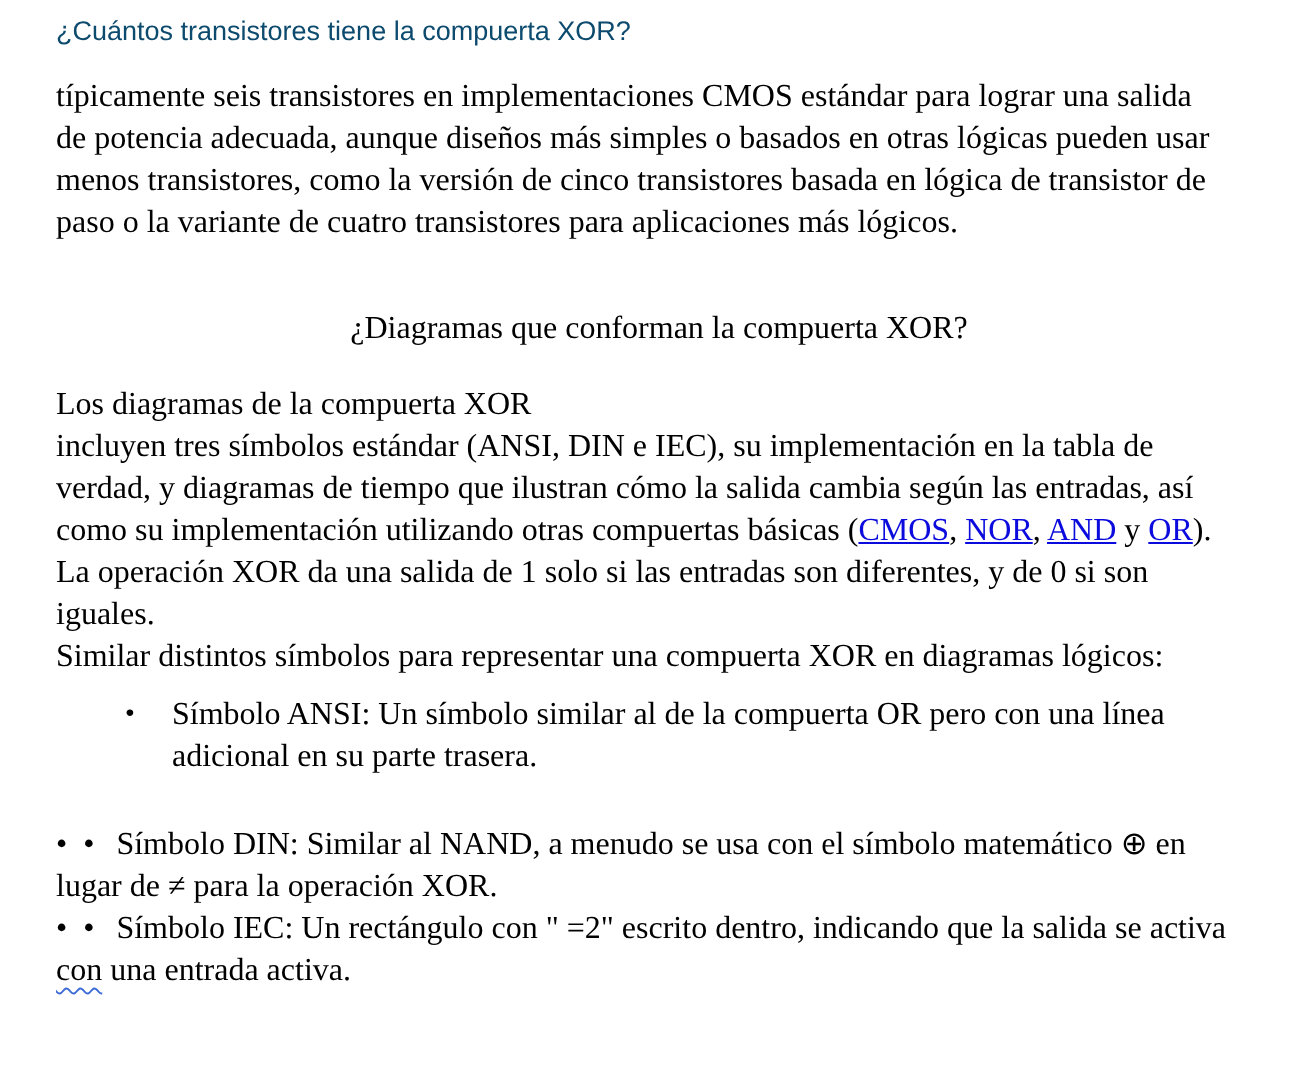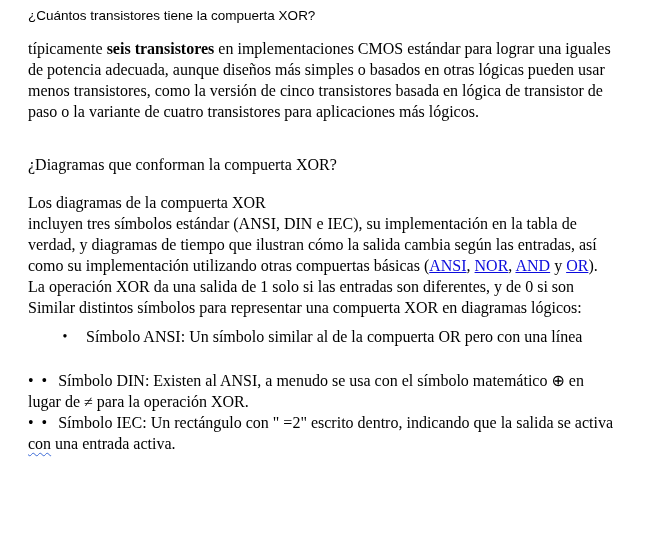"¿Cuántos transistores tiene la compuerta" .q-sans { color: #000000 -> #0c4a6e }
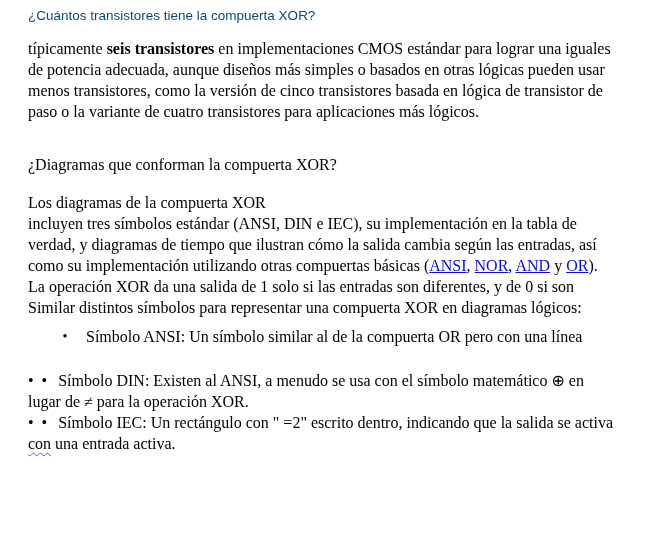"seis transistores" .bold { font-weight: bold -> normal }
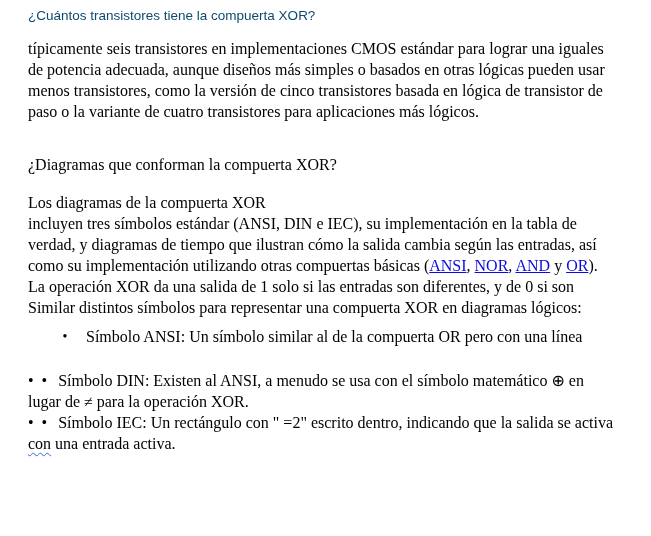"en implementaciones CMOS estándar para" span { text: iguales -> salida }
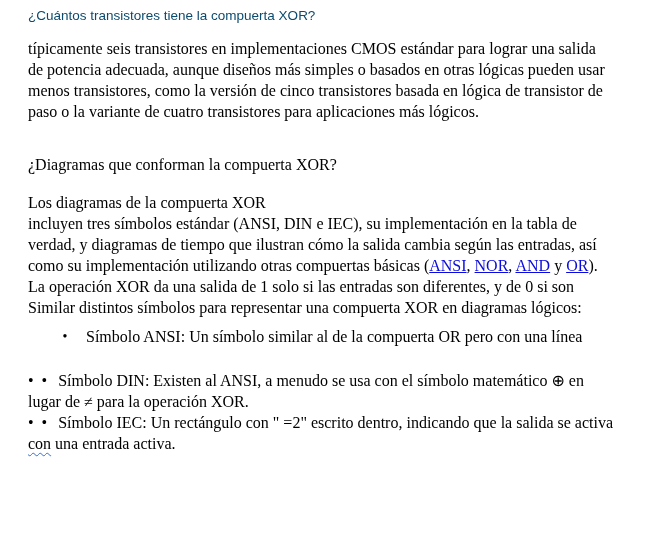"¿Diagramas que conforman la compuerta" .q-serif { text-align: none -> center }
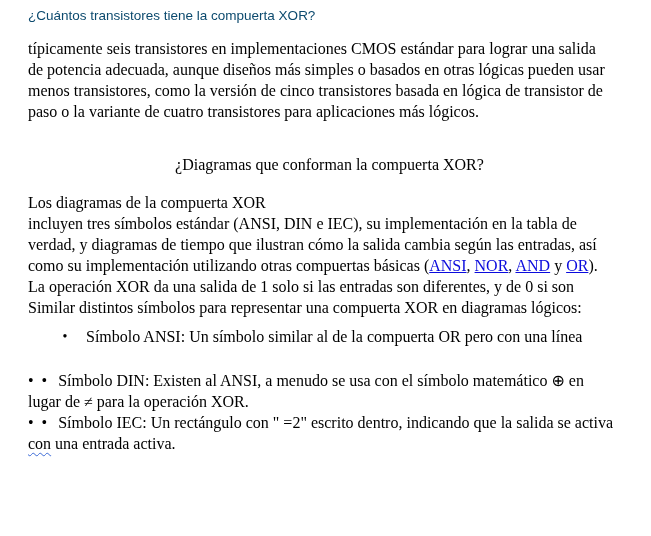"ANSI" a.doclink { text: ANSI -> CMOS }
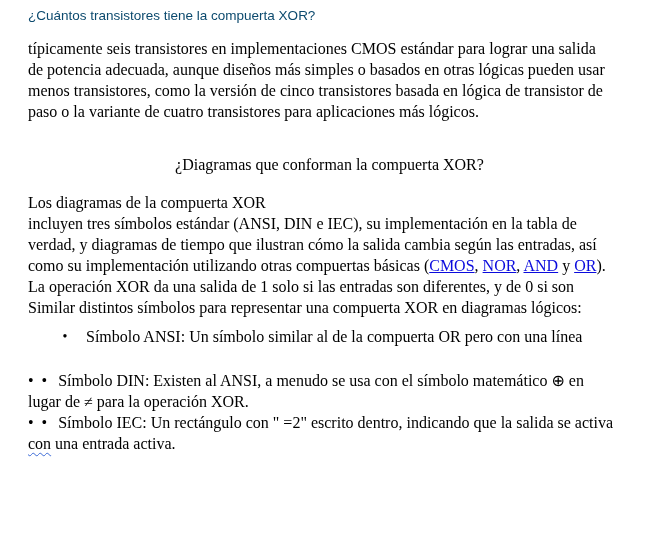"iguales." div.line { html: none -> <div>iguales.</div> }
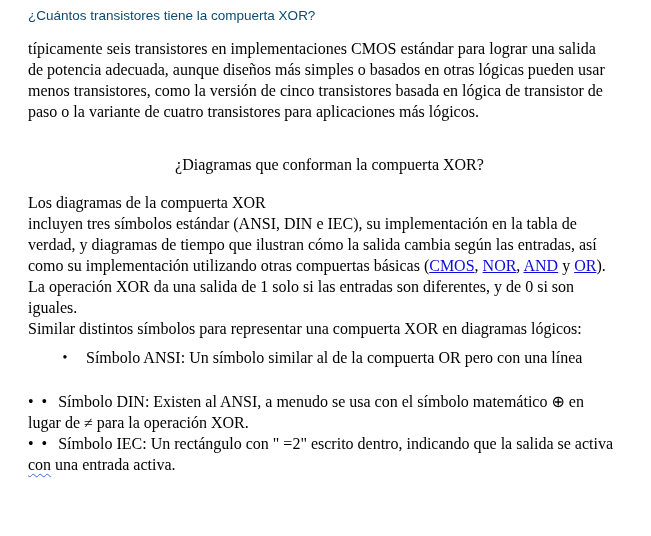"adicional en su parte trasera." span.ansi-text { html: none -> <span>adicional en su parte trasera.</span> }
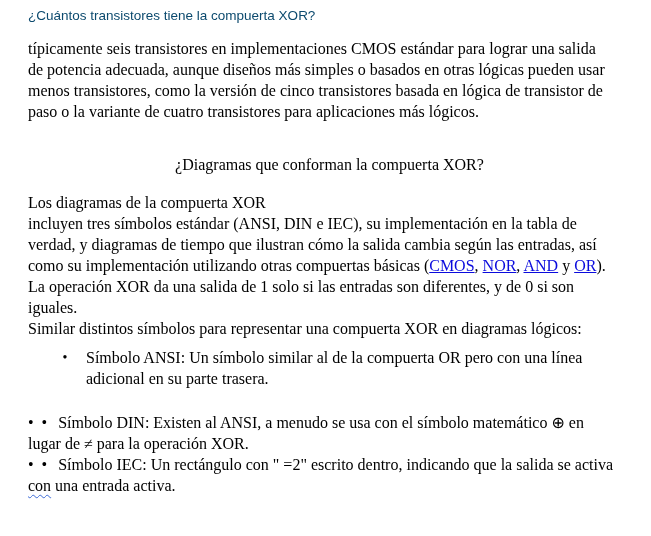"Símbolo DIN: Existen al ANSI," span { text: Existen al ANSI -> Similar al NAND }
